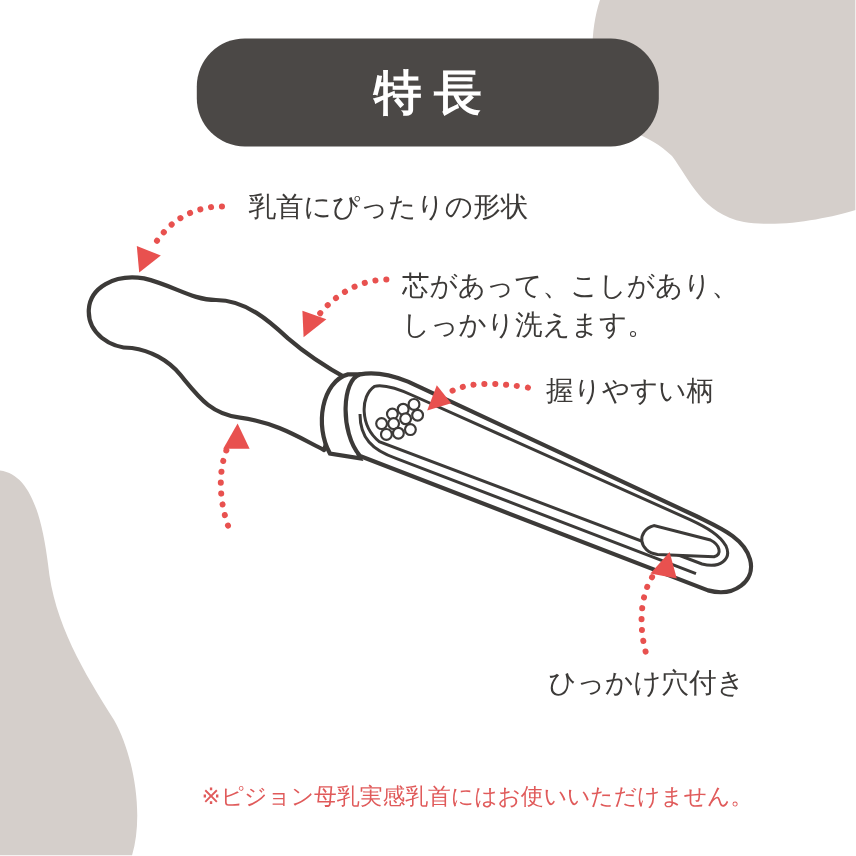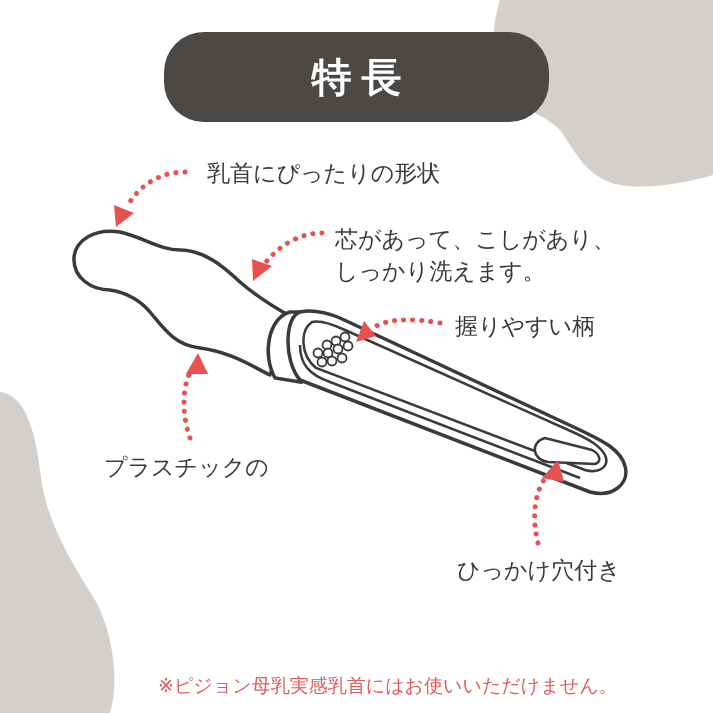"プラスチックの" div { html: <div>プラスチックの</div> -> none }
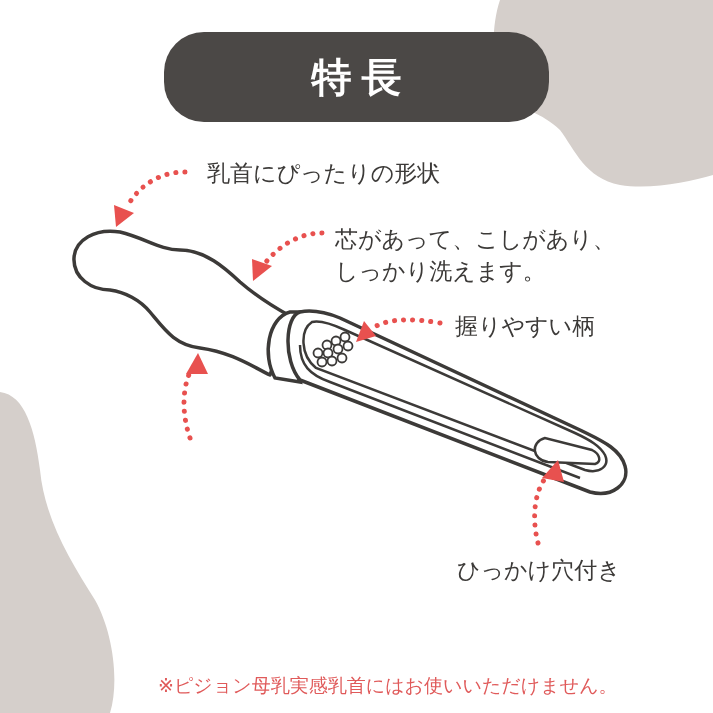"※ピジョン母乳実感乳首にはお使いいただけません。" .note { left: 158px -> 168px; margin-top: 22px -> none }
